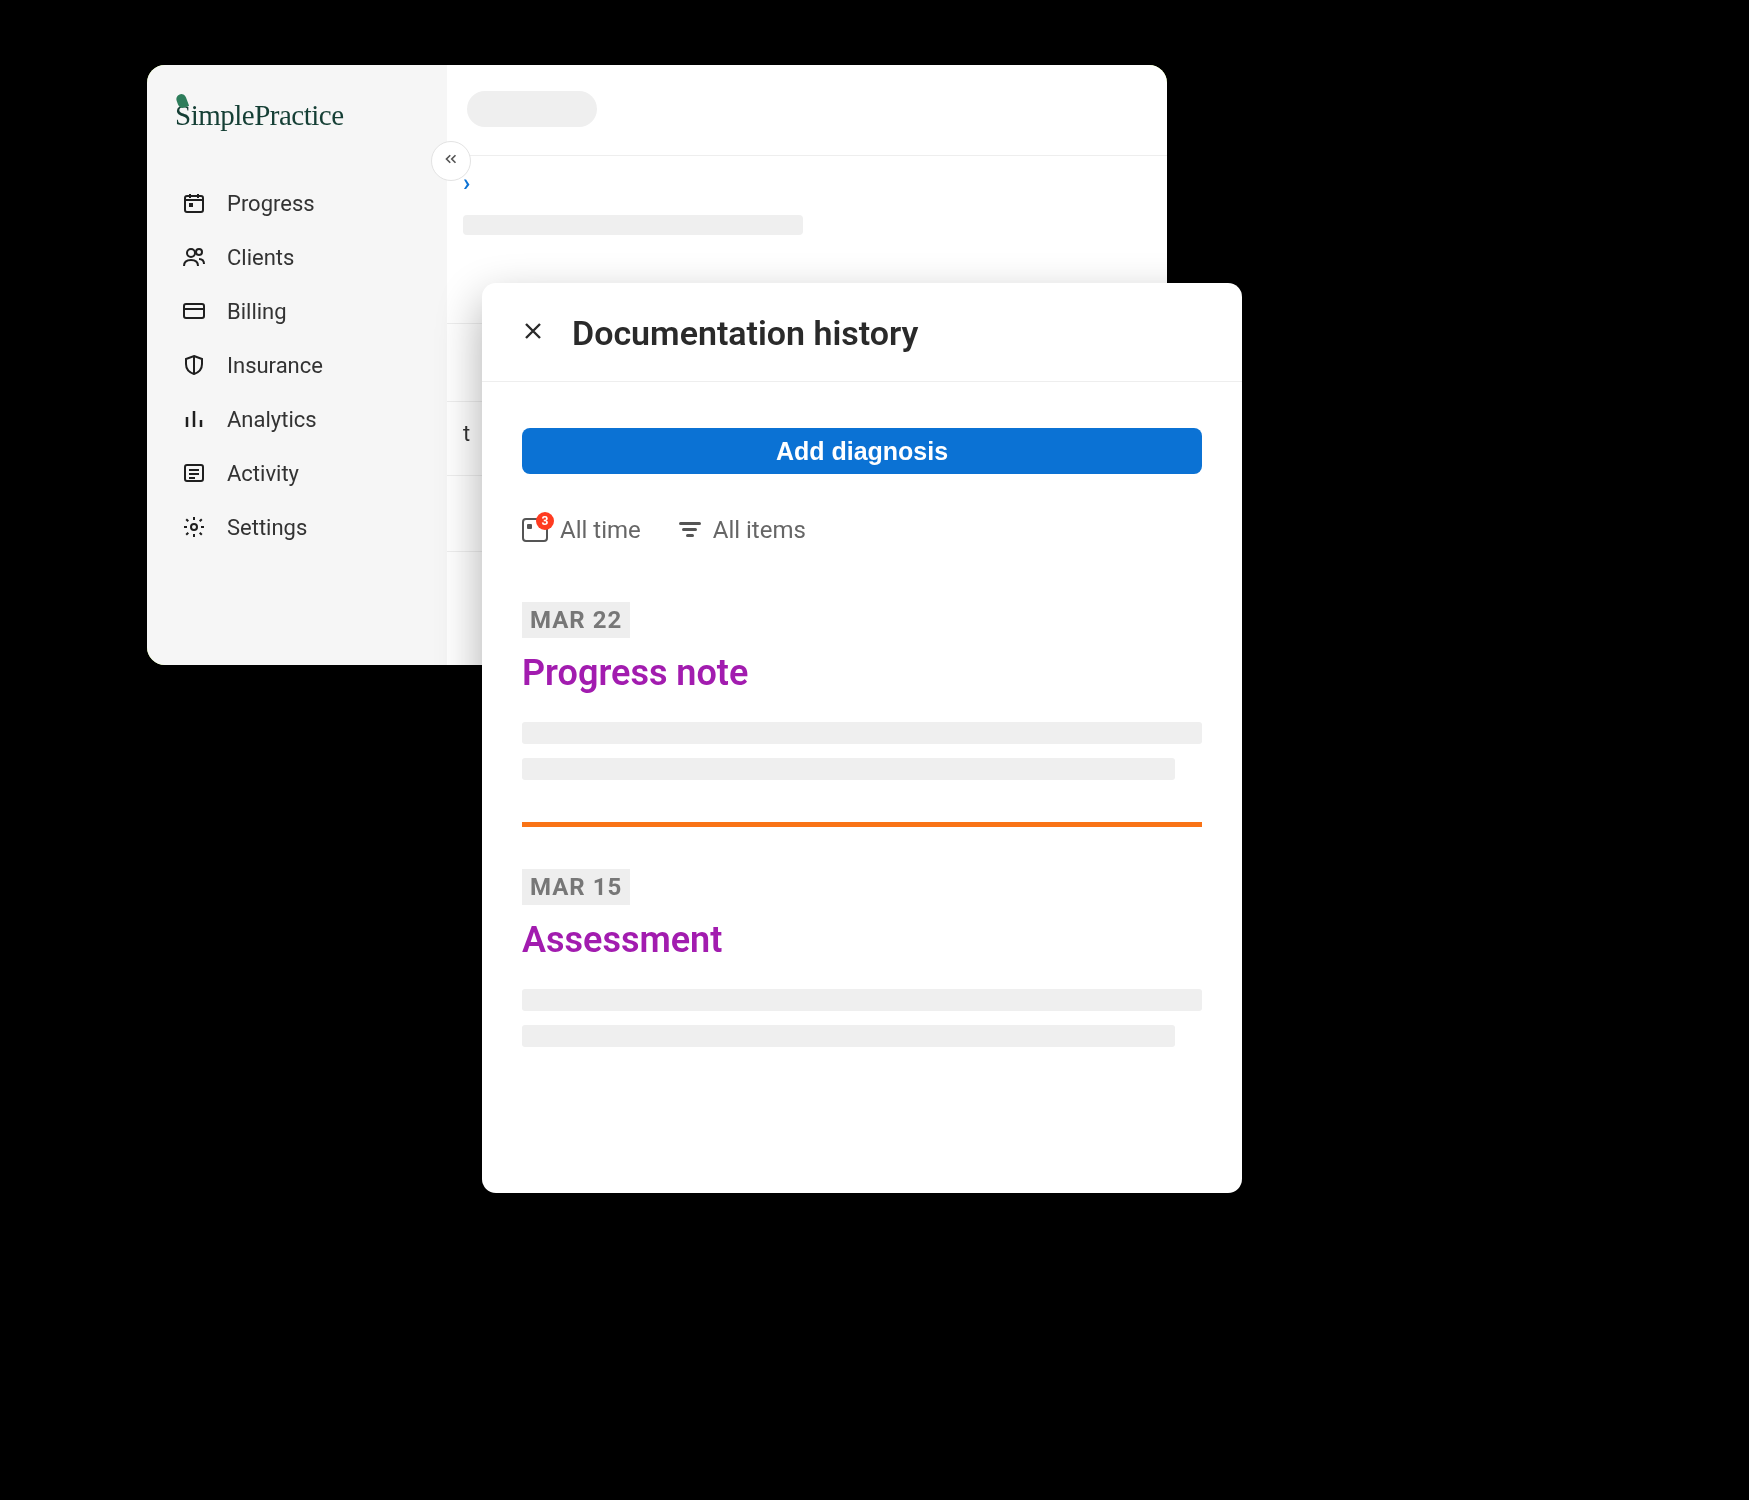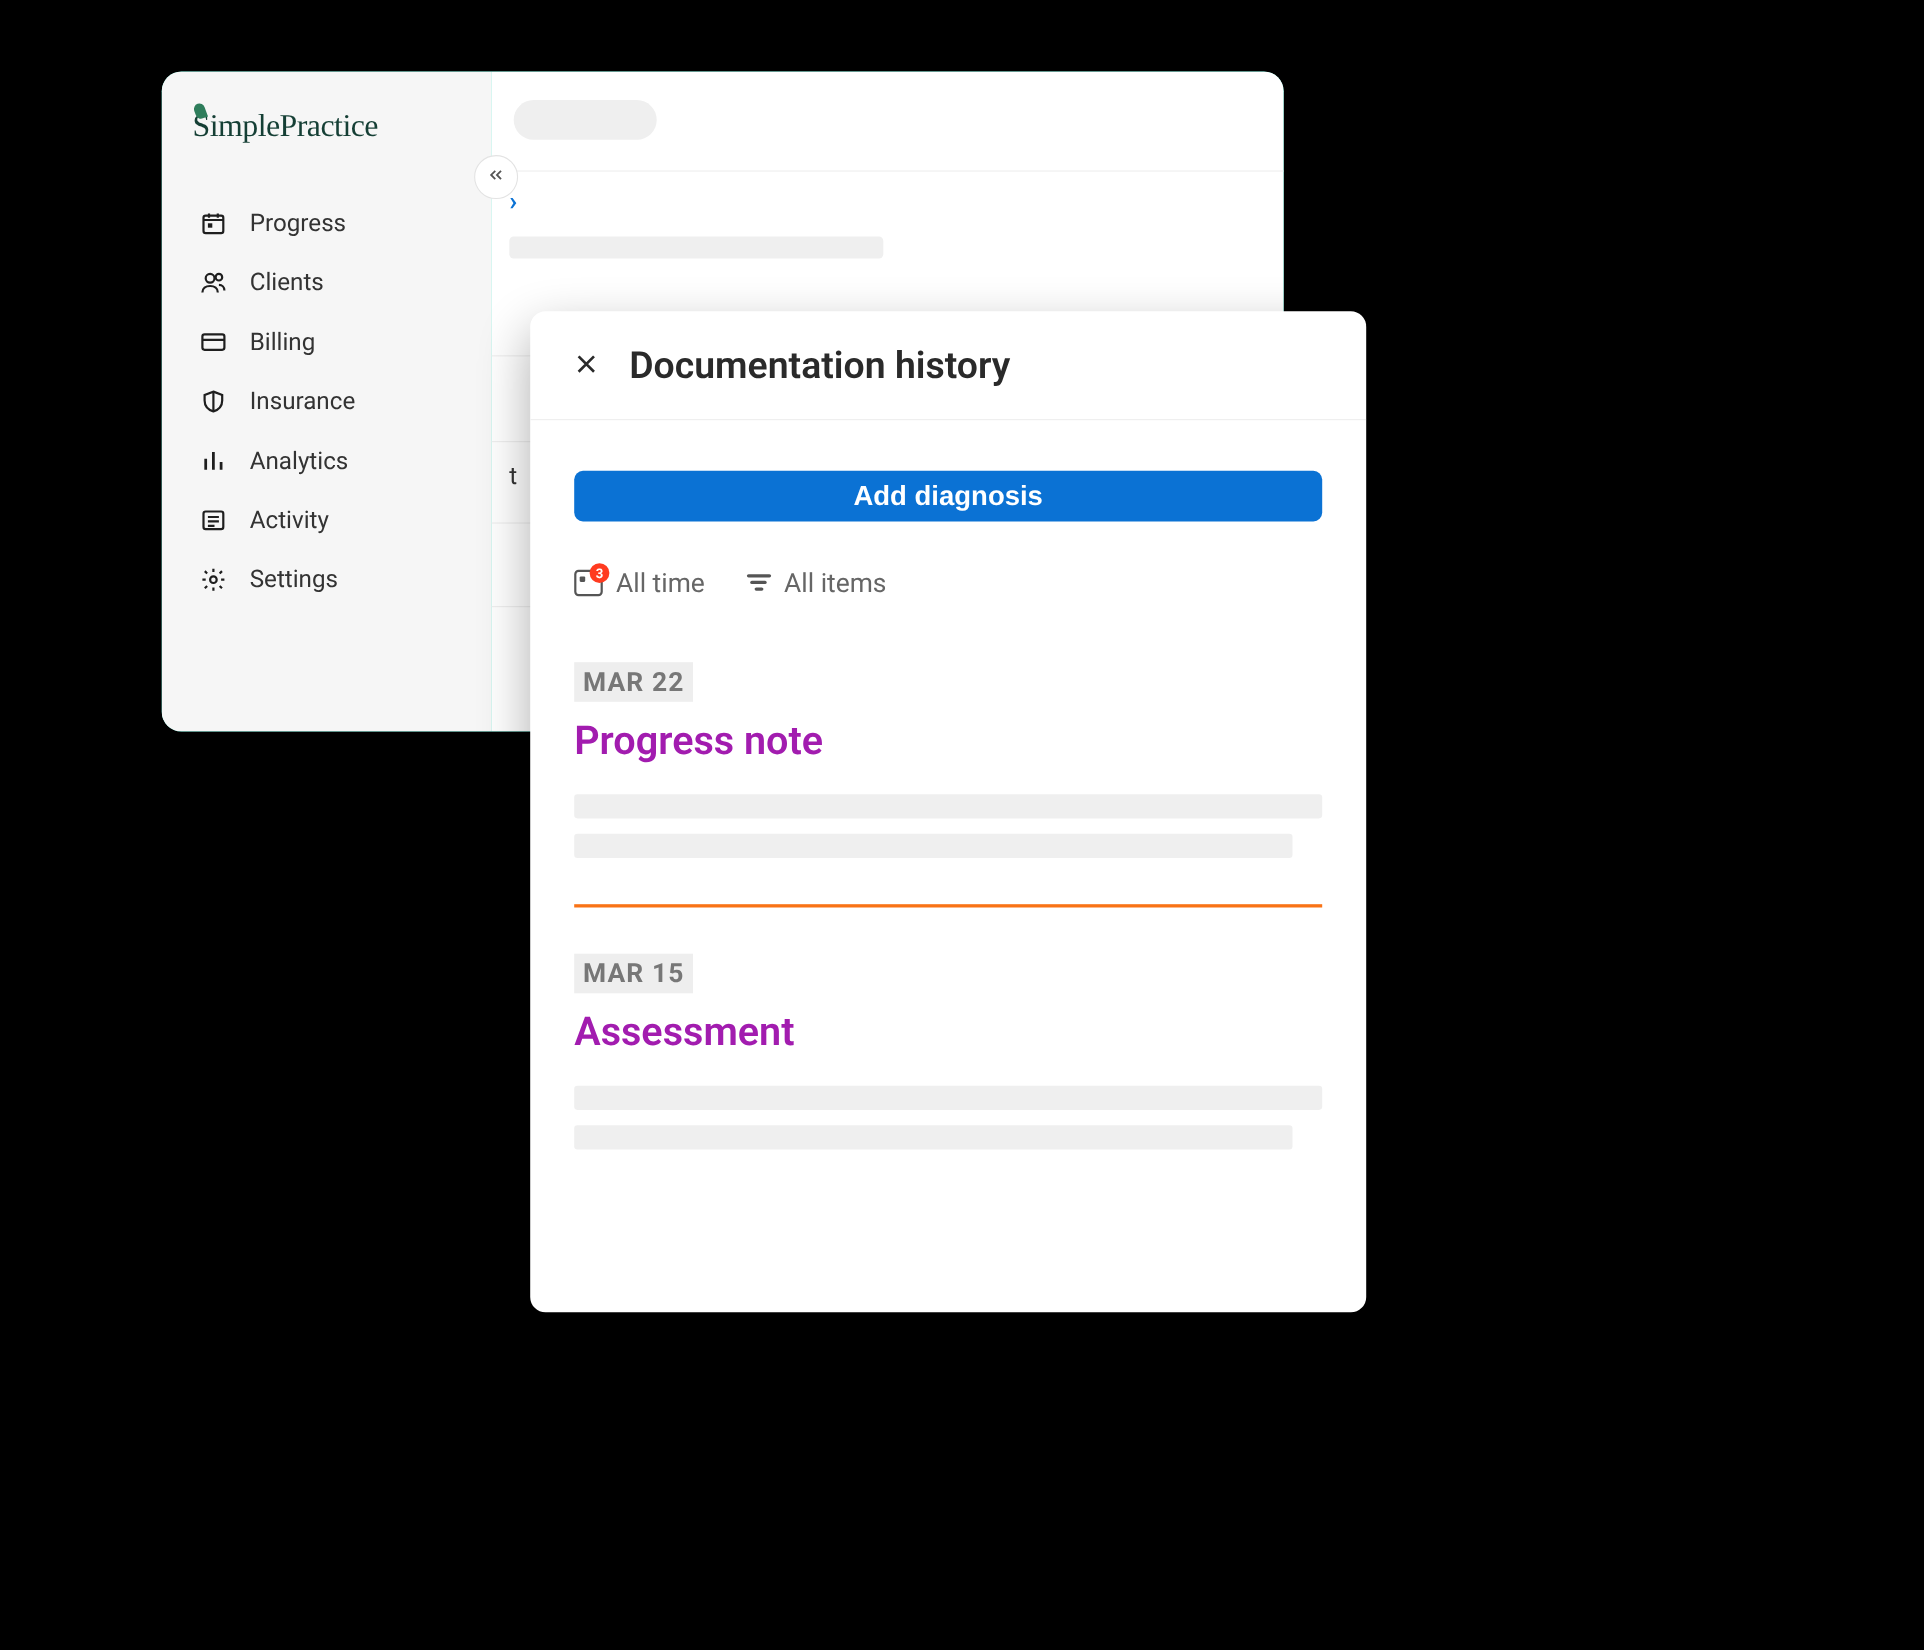"SimplePractice" .back-window { background: #5eead4 -> #bef264 }
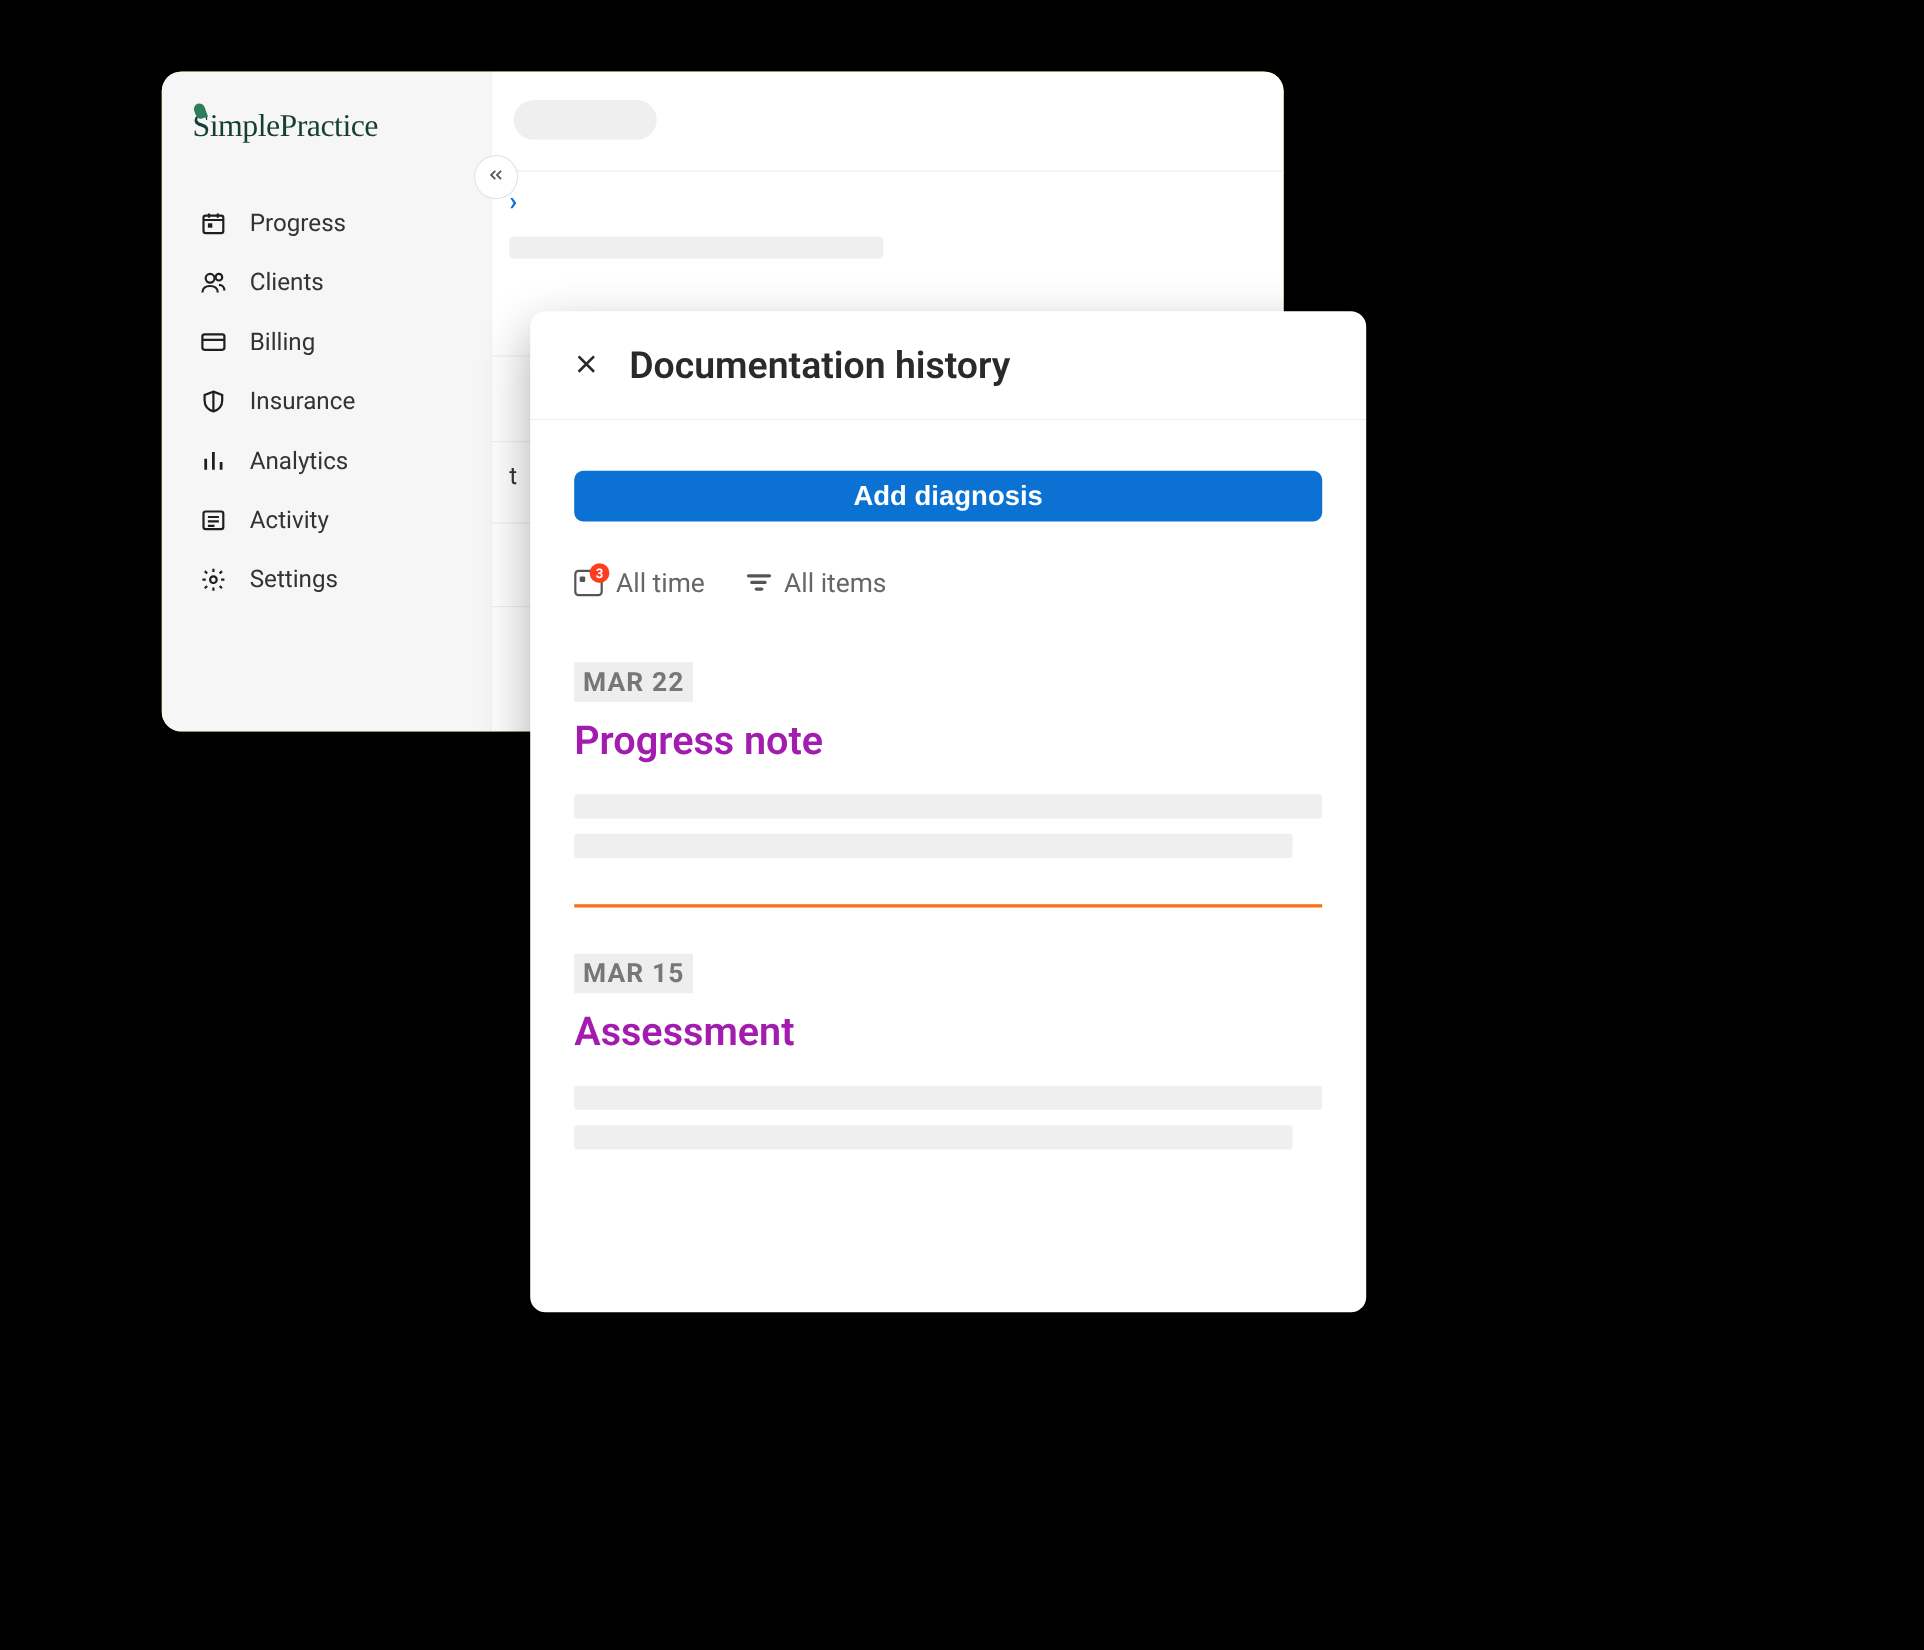"MAR 15" .entry + .entry { border-top: 3px solid #f97316 -> 5px solid #f97316 }
